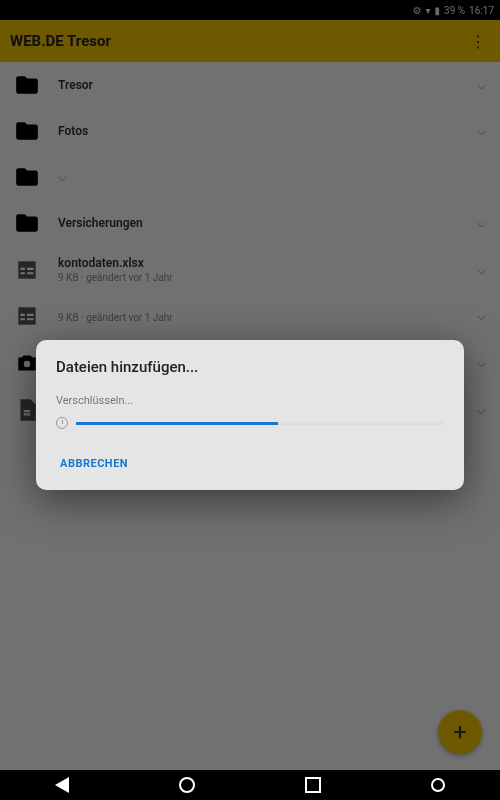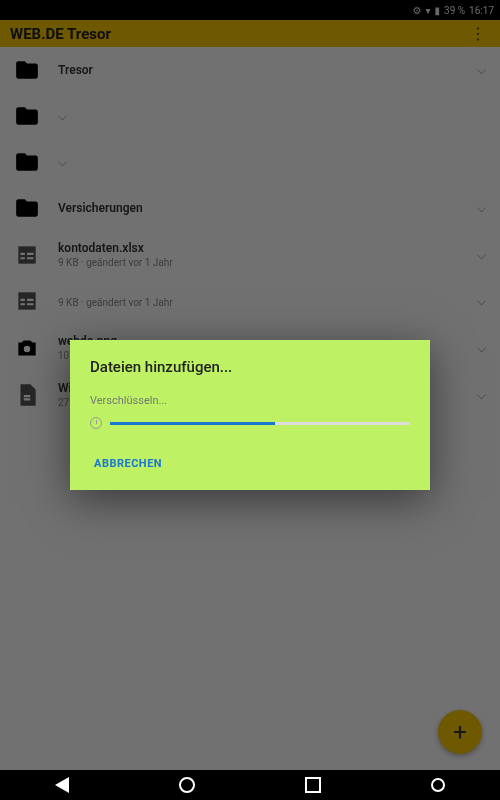"WEB.DE Tresor" .appbar { height: 27px -> 42px }
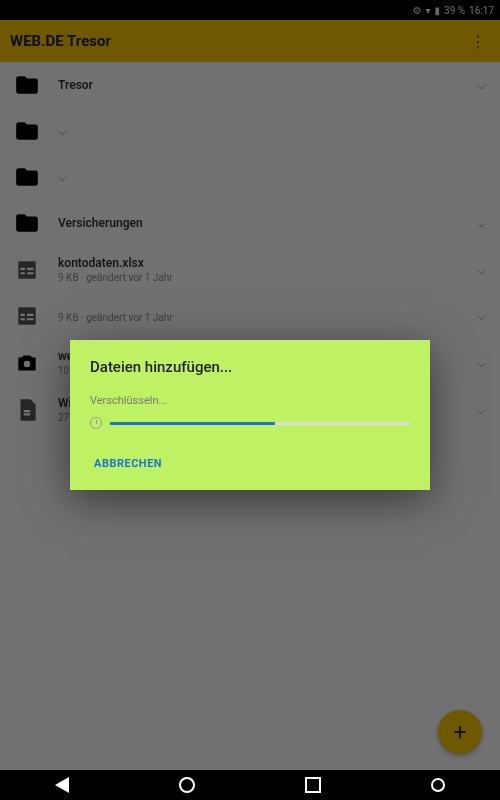"Fotos" div.label { html: none -> <div> <div>Fotos</div> </div> }
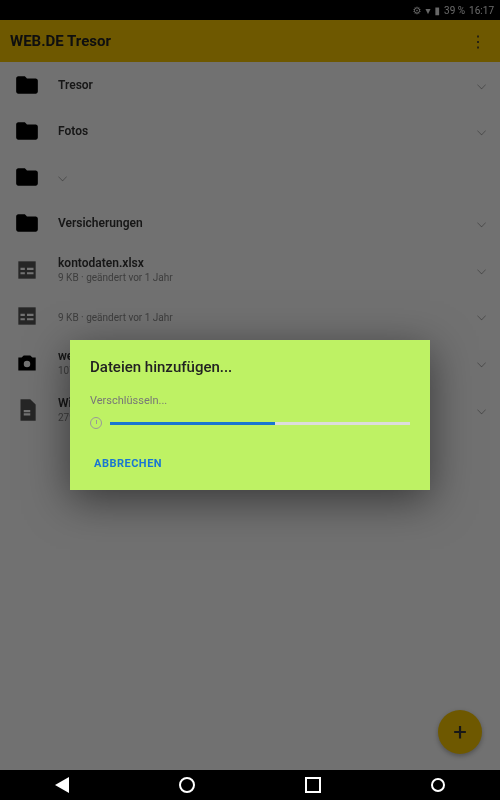"Dateien hinzufügen..." .dialog { background: #bef264 -> #e5e5e5; border-radius: 0 -> 10px; width: 360px -> 428px }
